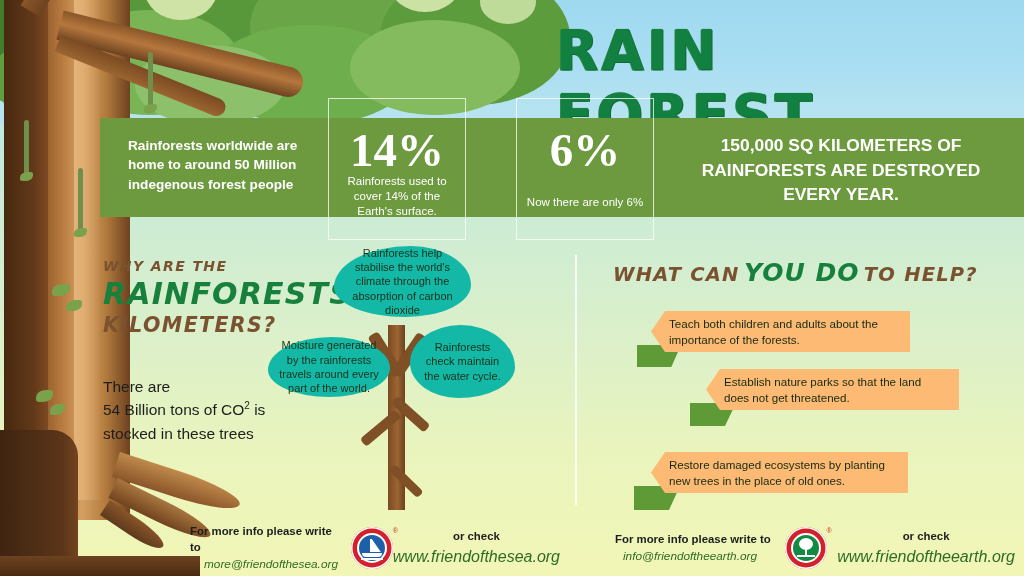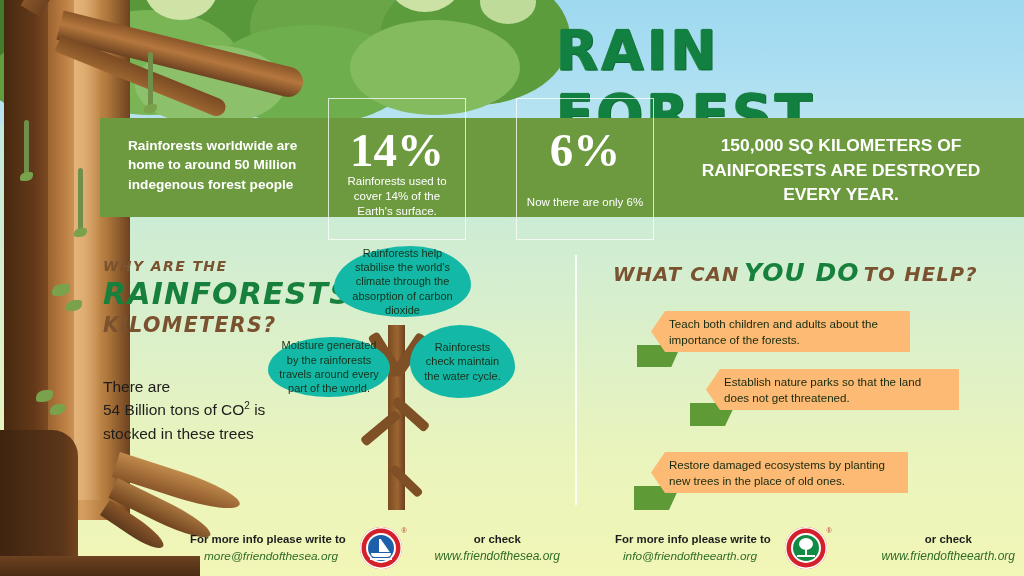"www.friendofthesea.org" .weburl { font-size: 12px -> 16px }
